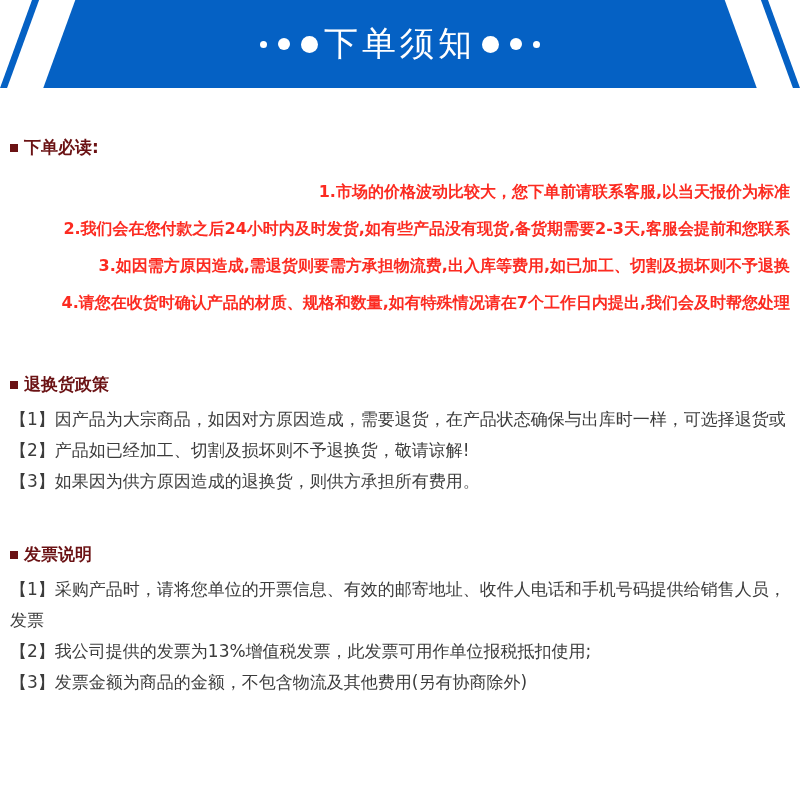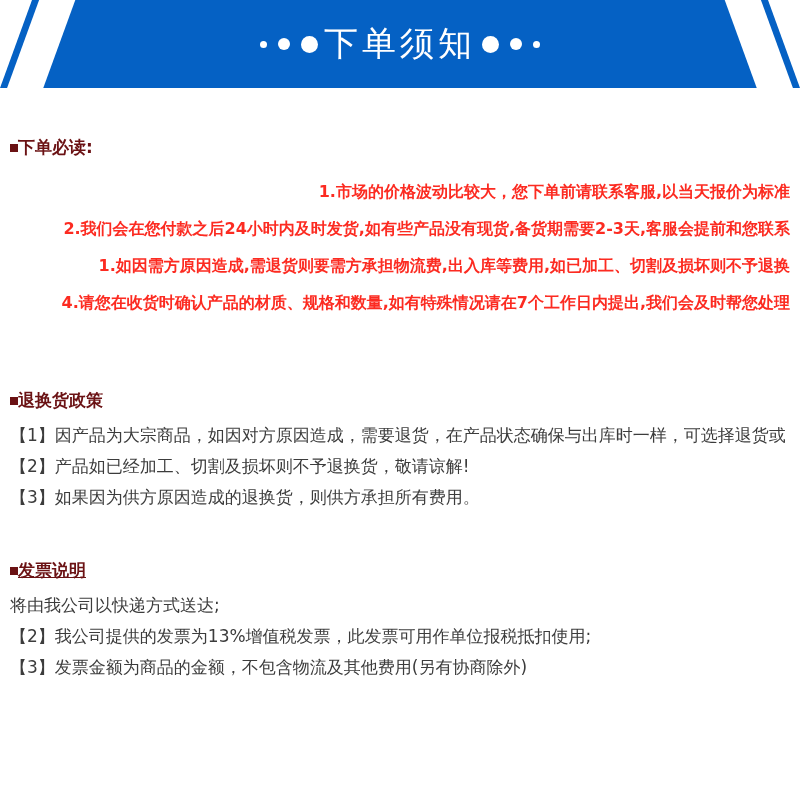"下单必读:" .section-head { gap: 0 -> 6px }
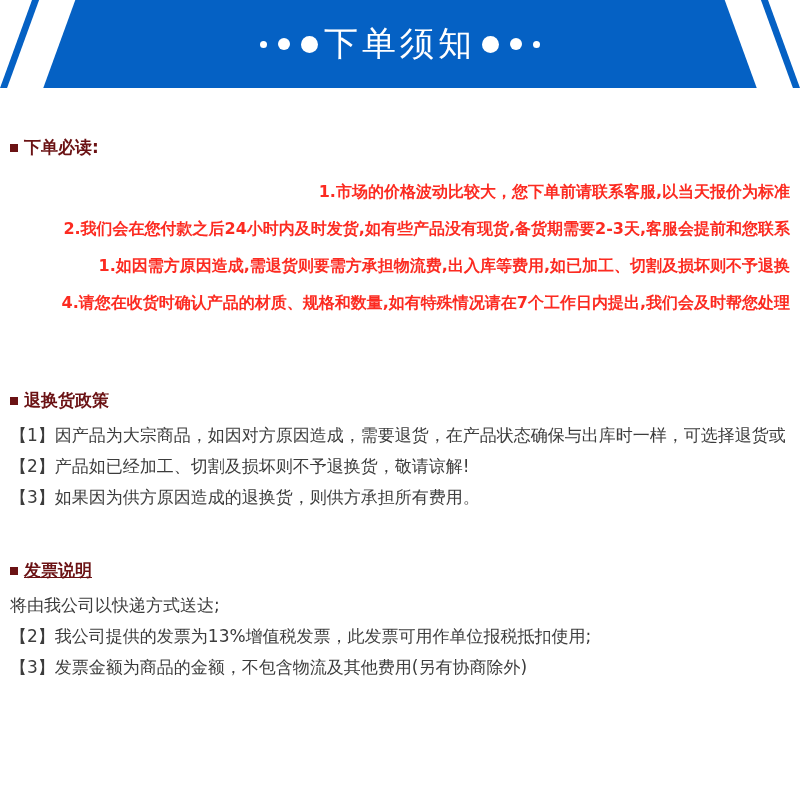"1.如因需方原因造成,需退货则要需方承担物流费,出入库等费用,如已加工、切割及损" div.red-line { text: 1 -> 3 }
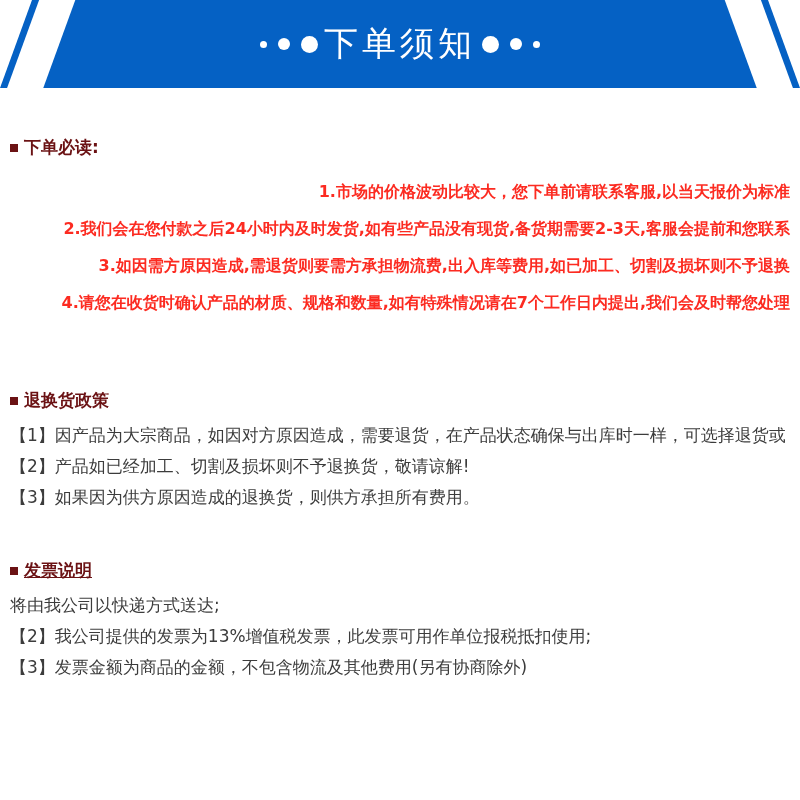"退换货政策" .sec2 { margin-top: 68px -> 52px }
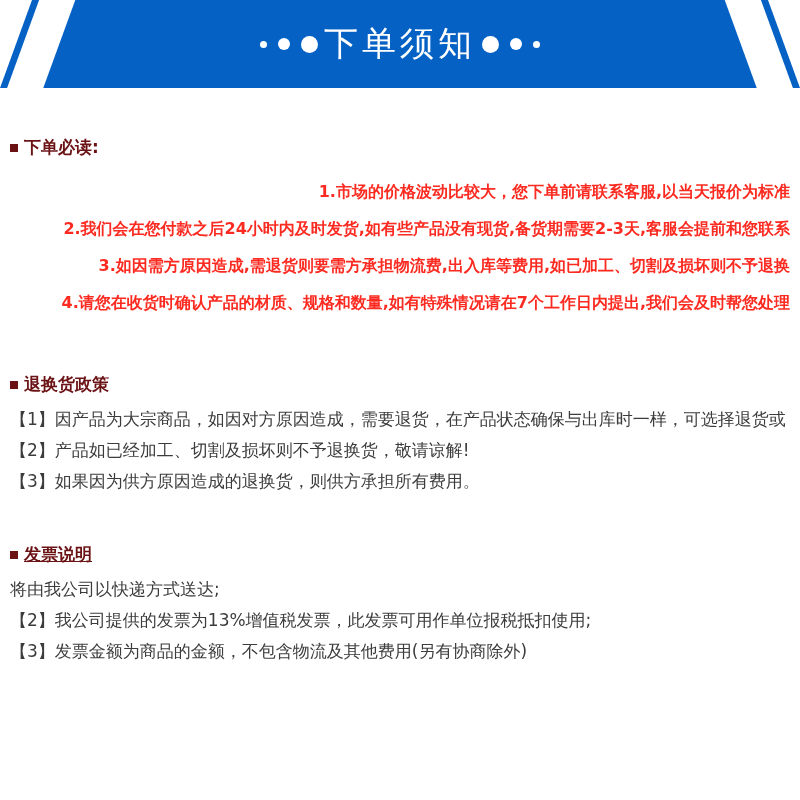"发票说明" .sec3 { text-decoration: underline -> none }
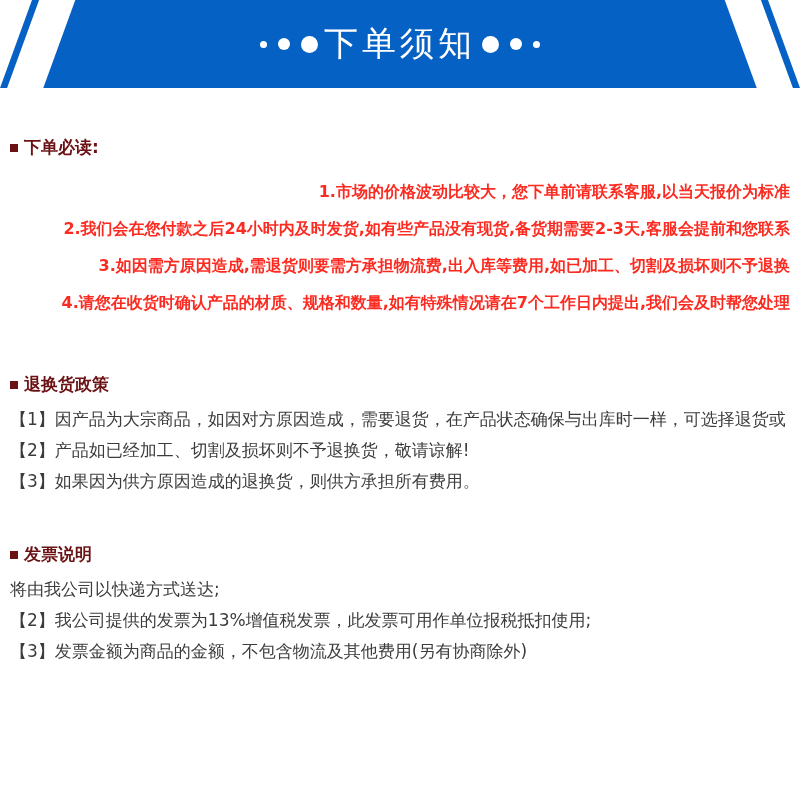"【1】采购产品时，请将您单位的开票信息、有效的邮寄地址、收件人电话和手机号码提供" div.gray-line { html: none -> <div>【1】采购产品时，请将您单位的开票信息、有效的邮寄地址、收件人电话和手机号码提供给销售人员，发票</div> }
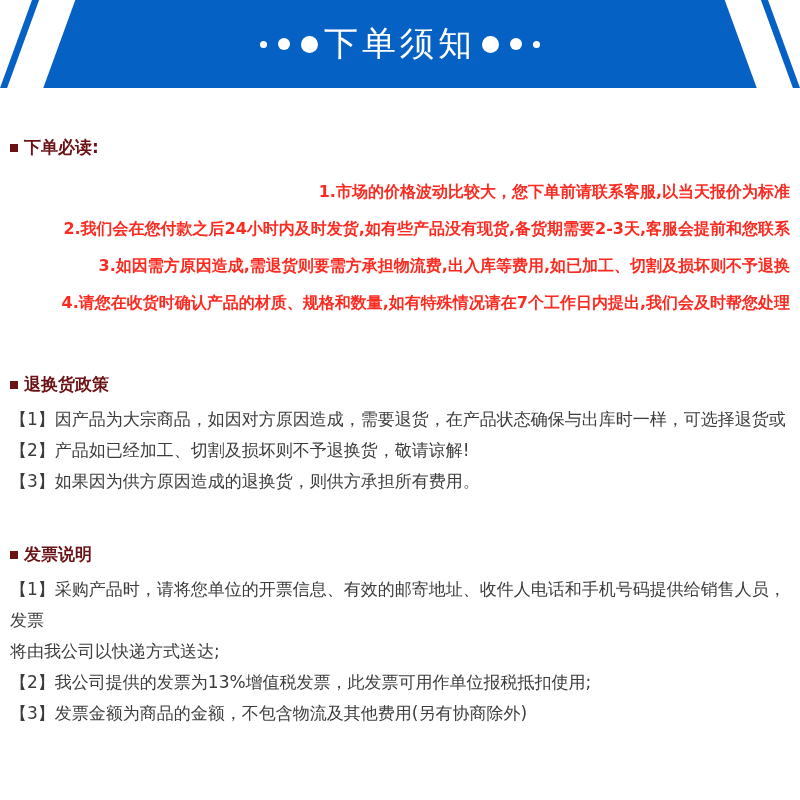"将由我公司以快递方式送达;" div.gray-line { html: <div>将由我公司以快递方式送达;</div> -> none }
